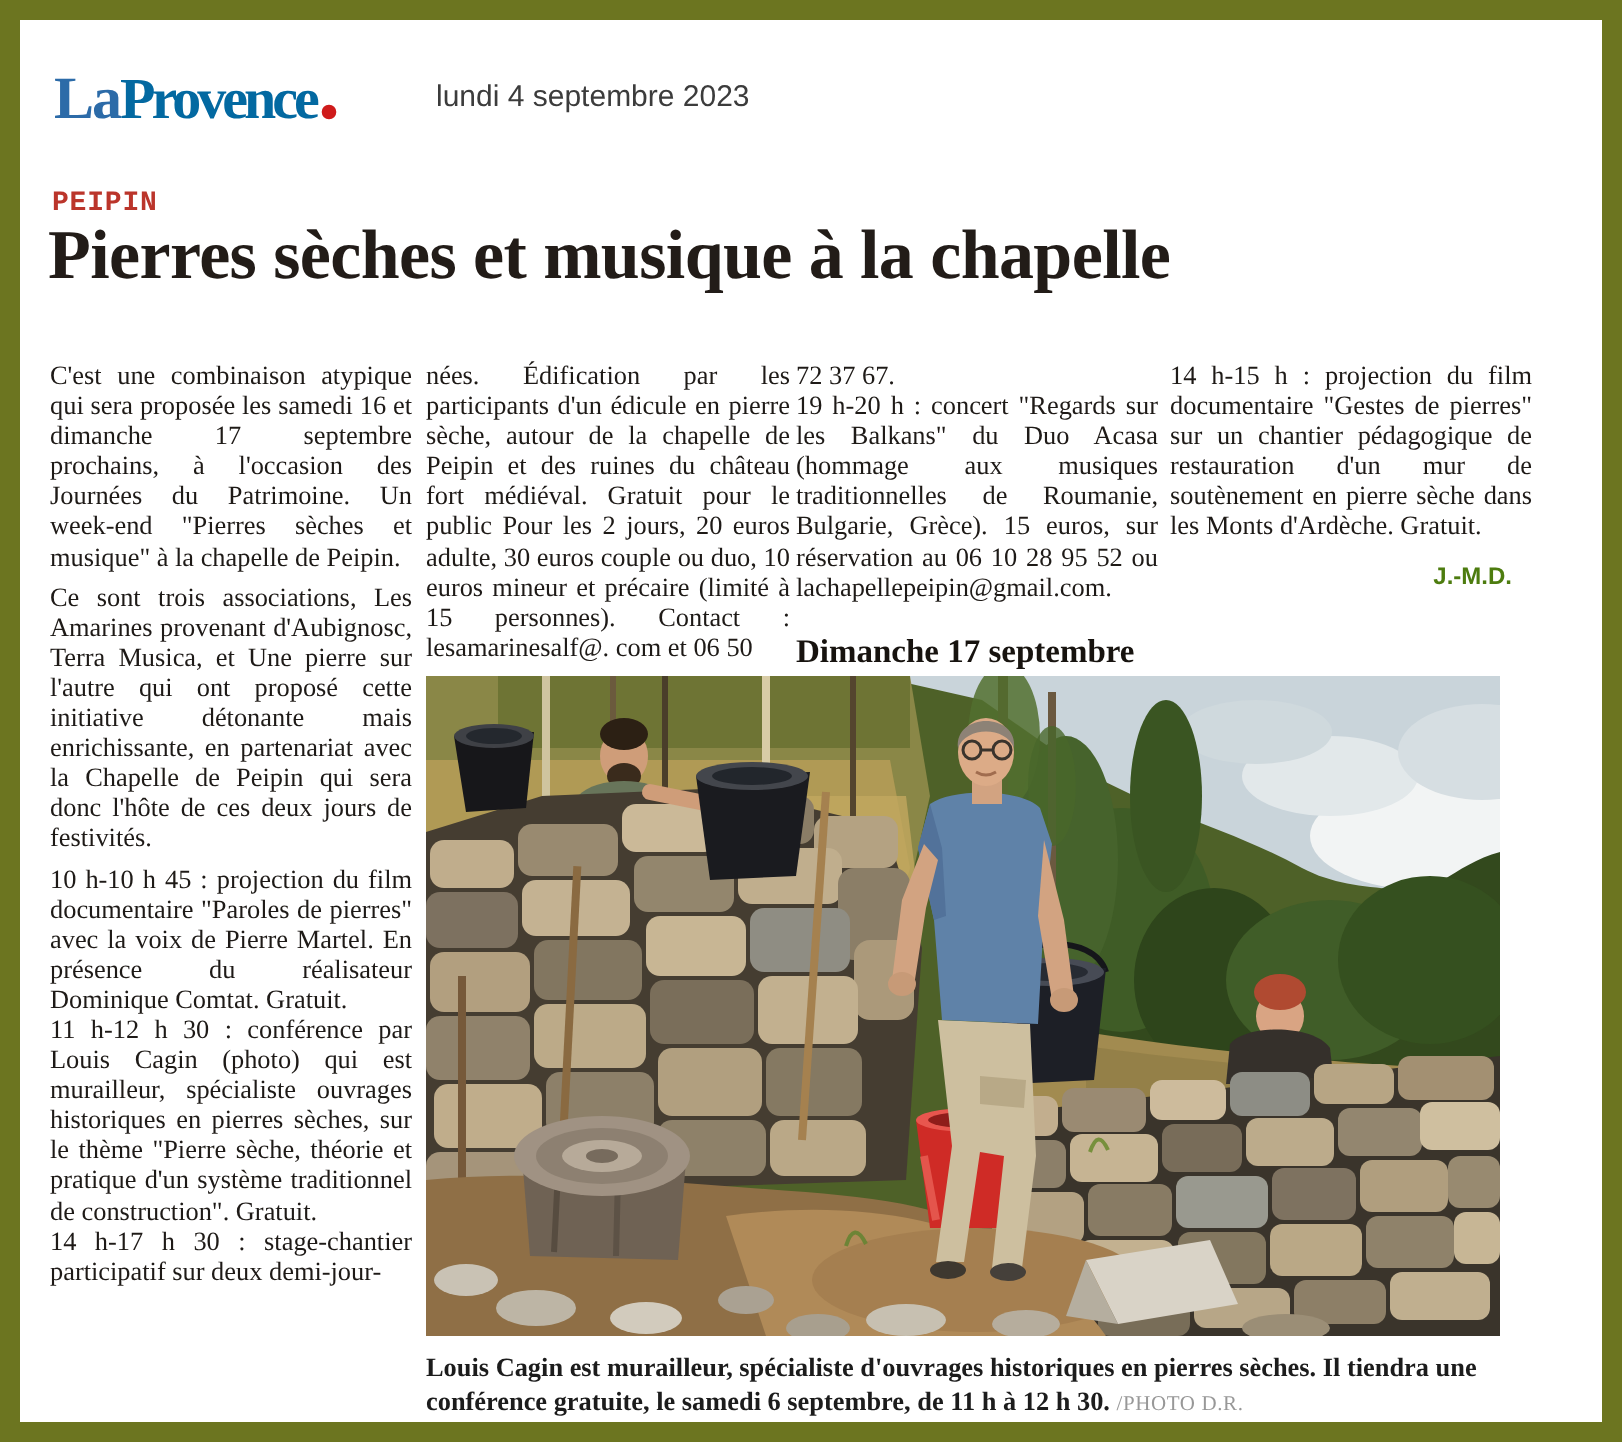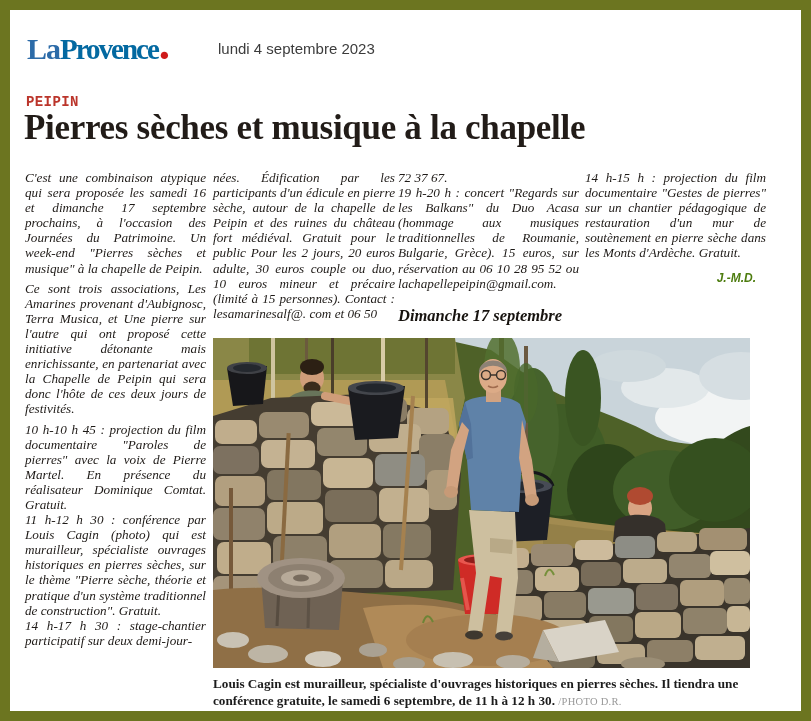"C'est une combinaison atypique qui" .col { font-style: italic -> none; top: 160px -> 170px }
